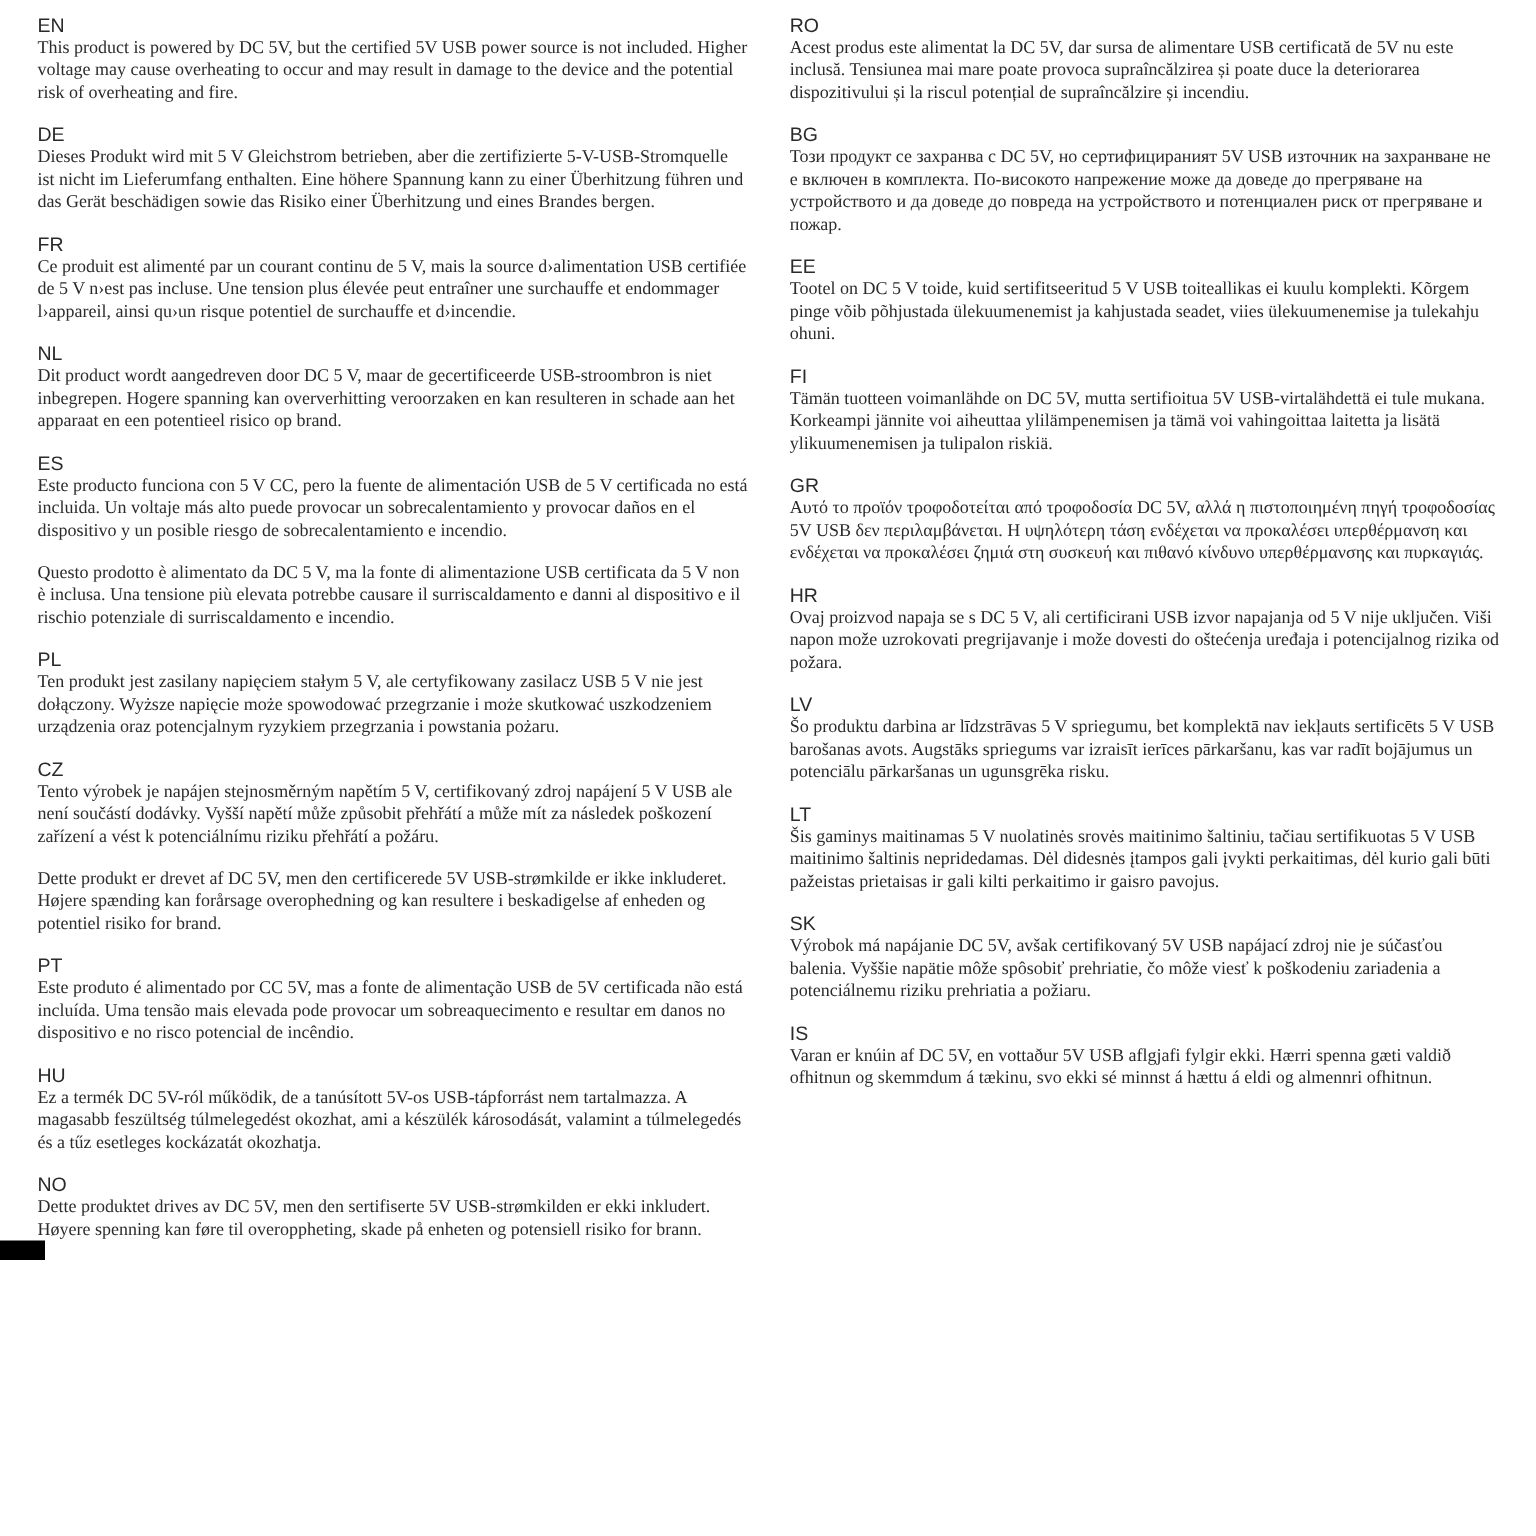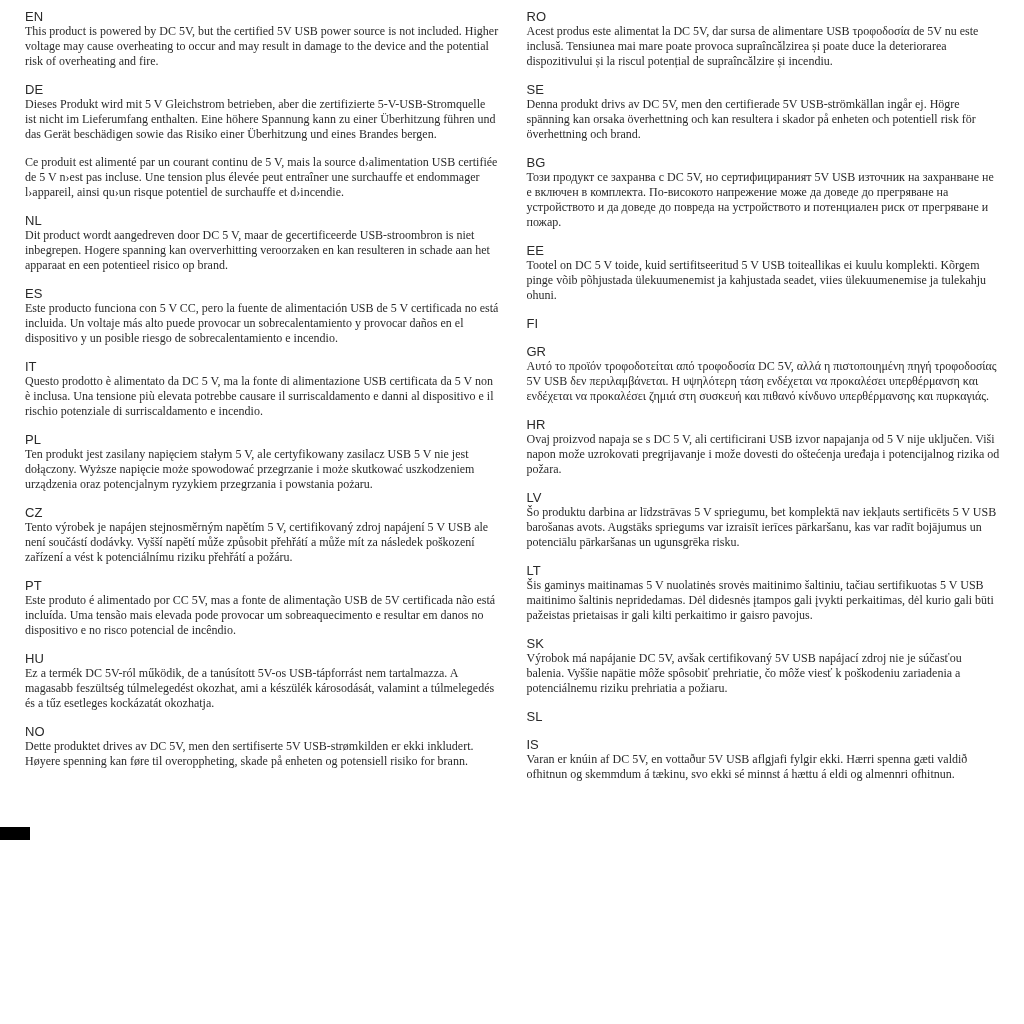"Acest produs este alimentat la" p.lang-text { text: τροφοδοσία -> certificată }
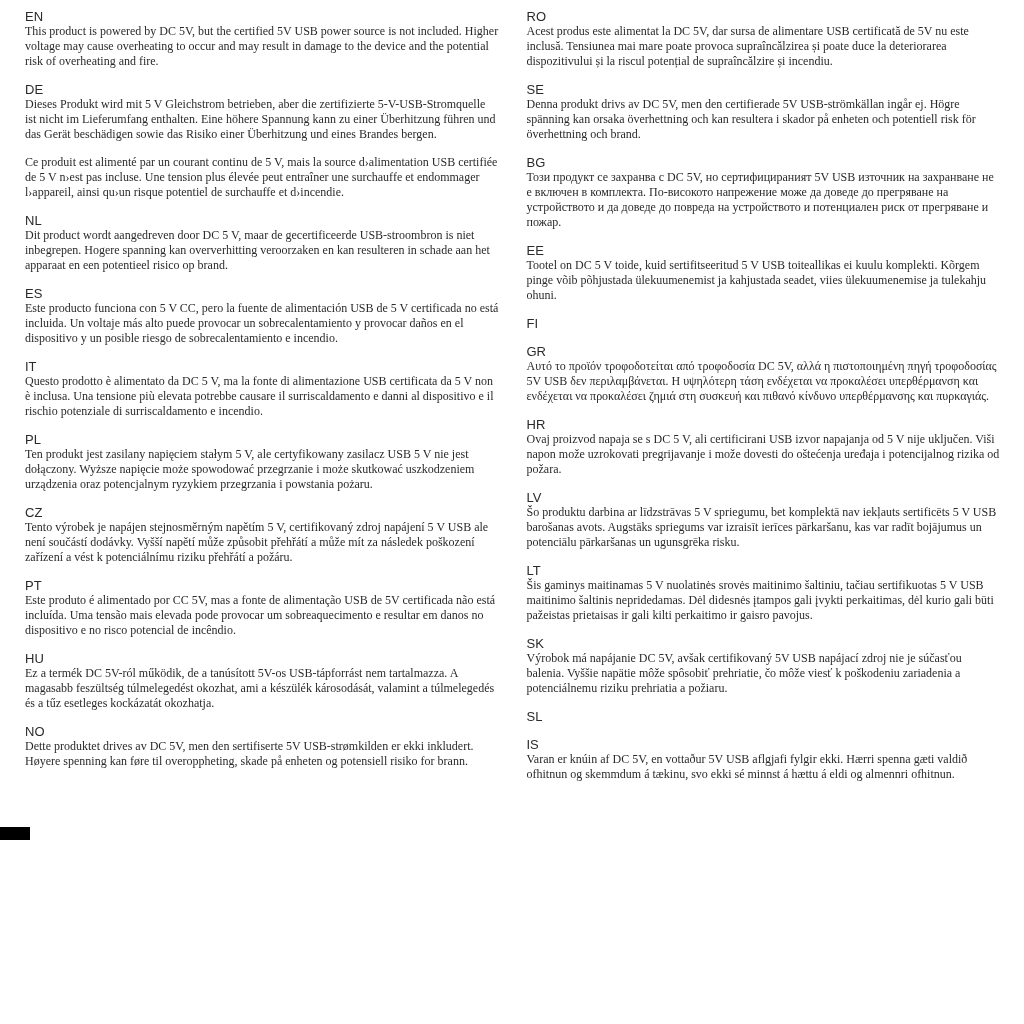"SE" section.lang-block { html: <section> <div>SE</div> <p>Denna produkt drivs av DC 5V, men den certifierade 5V USB-strömkällan ingår ej. Högre spänning kan orsaka överhettning och kan resultera i skador på enheten och potentiell risk för överhettning och brand.</p> </section> -> none }
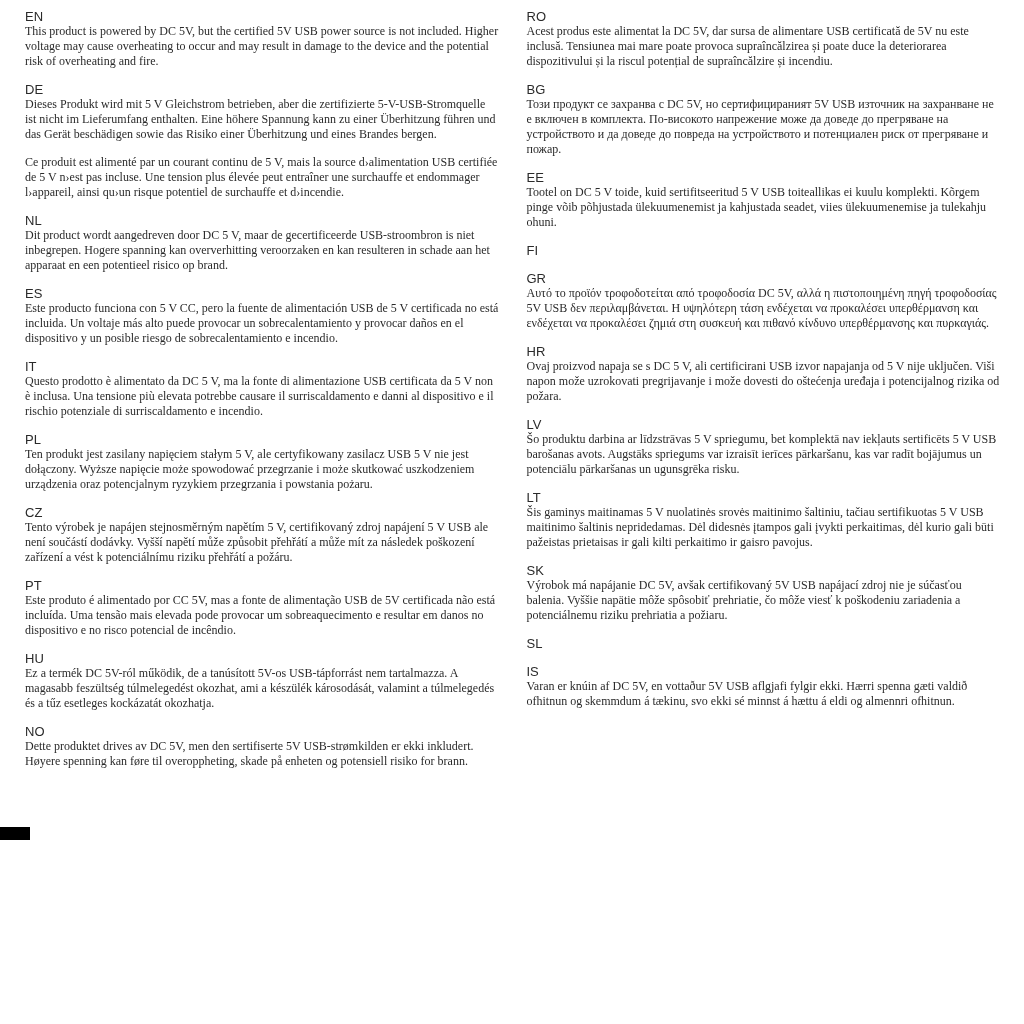"FR" div.lang-code { html: none -> <div>FR</div> }
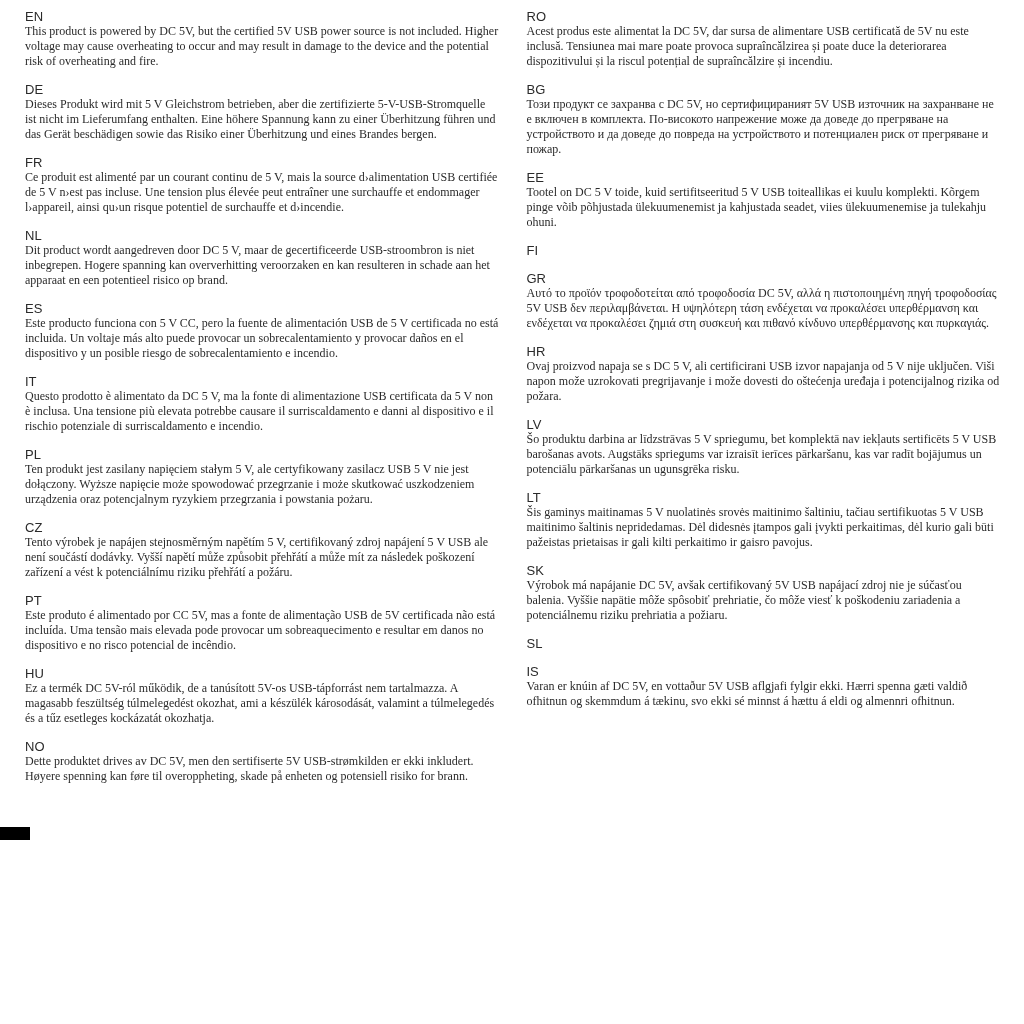"Tämän tuotteen voimanlähde on DC" p.lang-text { html: none -> <p>Tämän tuotteen voimanlähde on DC 5V, mutta sertifioitua 5V USB-virtalähdettä ei tule mukana. Korkeampi jännite voi aiheuttaa ylilämpenemisen ja tämä voi vahingoittaa laitetta ja lisätä ylikuumenemisen ja tulipalon riskiä.</p> }
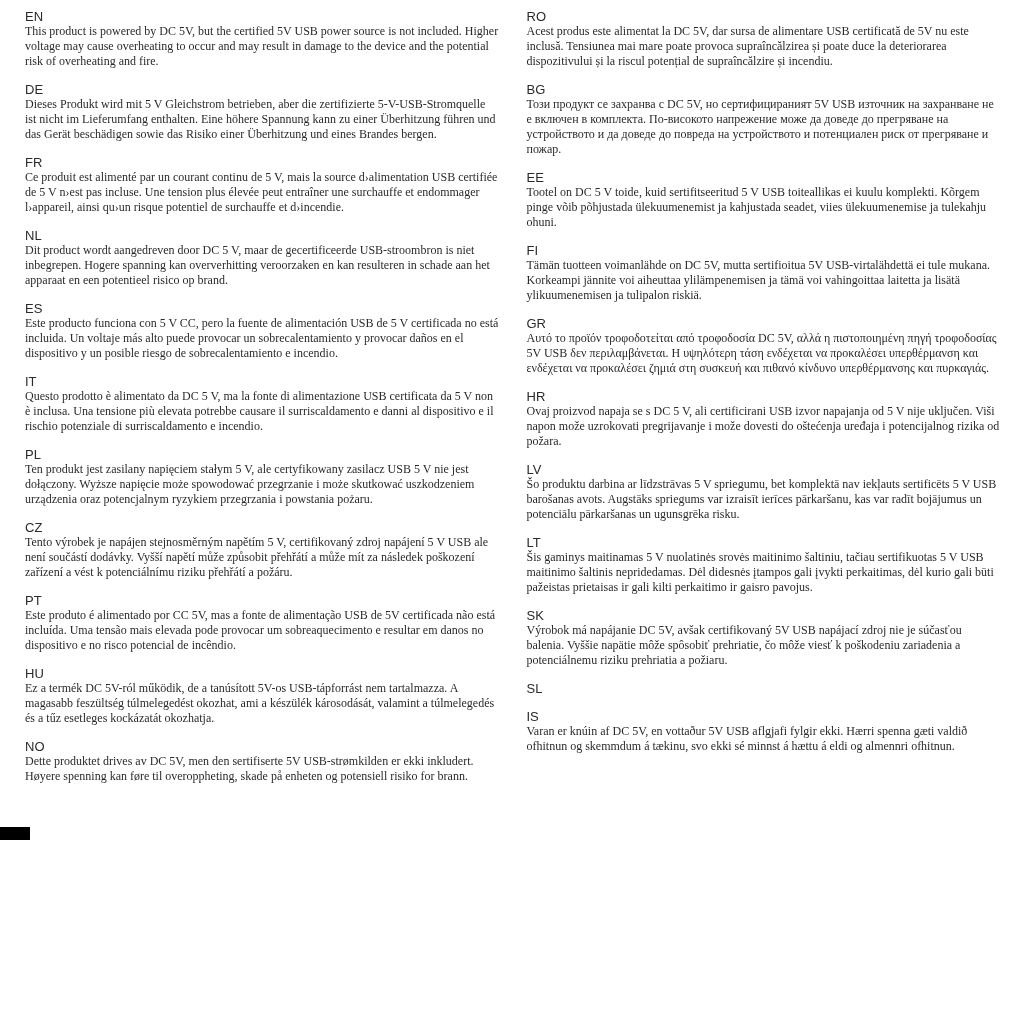"IT" div.lang-code { html: <div>IT</div> -> none }
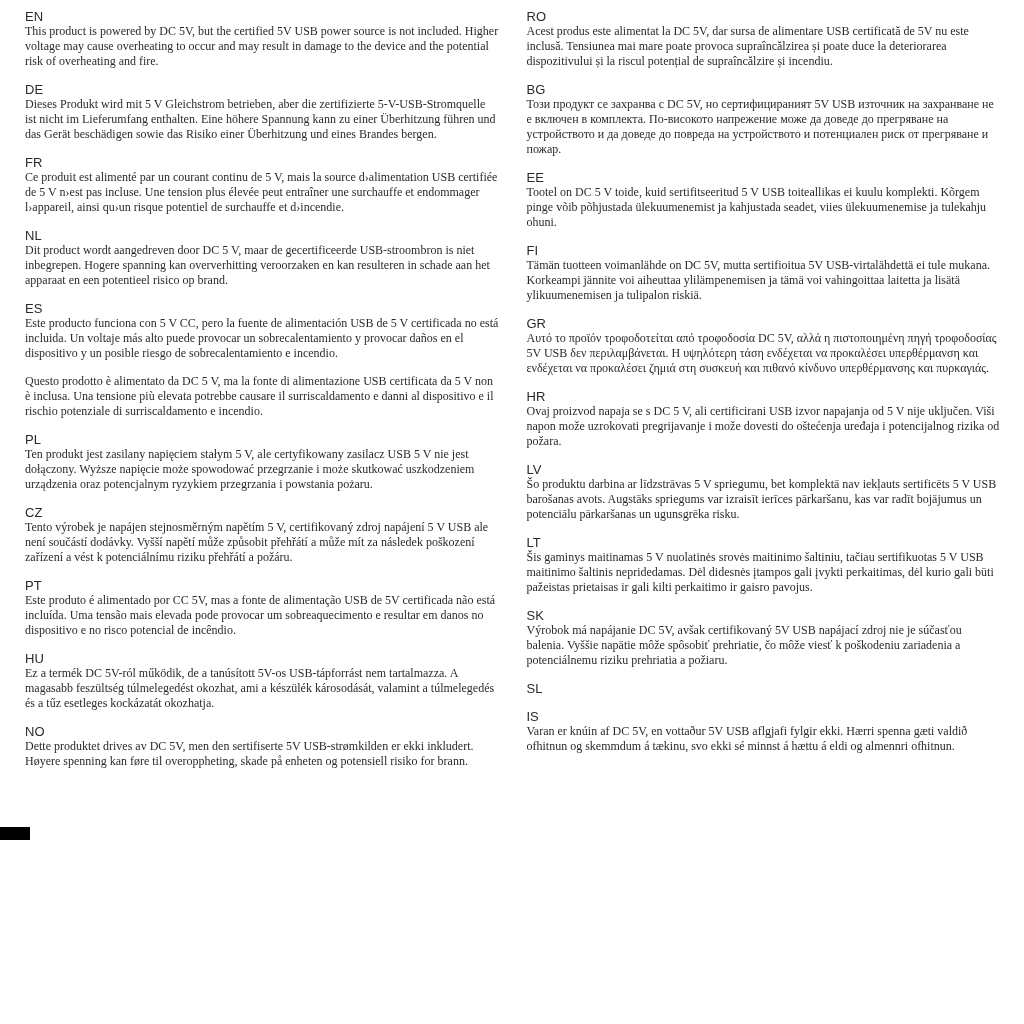"Dette produkt er drevet af" p.lang-text { html: none -> <p>Dette produkt er drevet af DC 5V, men den certificerede 5V USB-strømkilde er ikke inkluderet. Højere spænding kan forårsage overophedning og kan resultere i beskadigelse af enheden og potentiel risiko for brand.</p> }
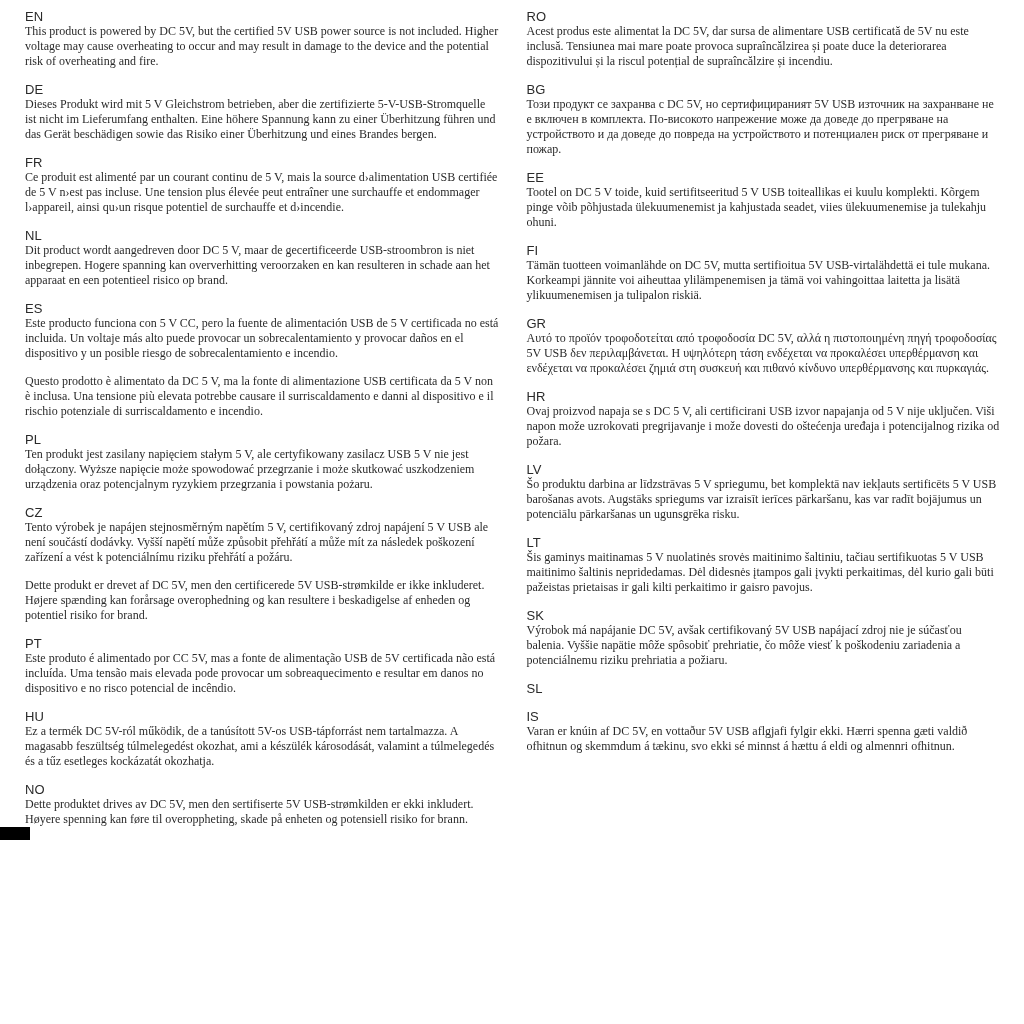"SL" div.lang-code { html: <div>SL</div> -> none }
